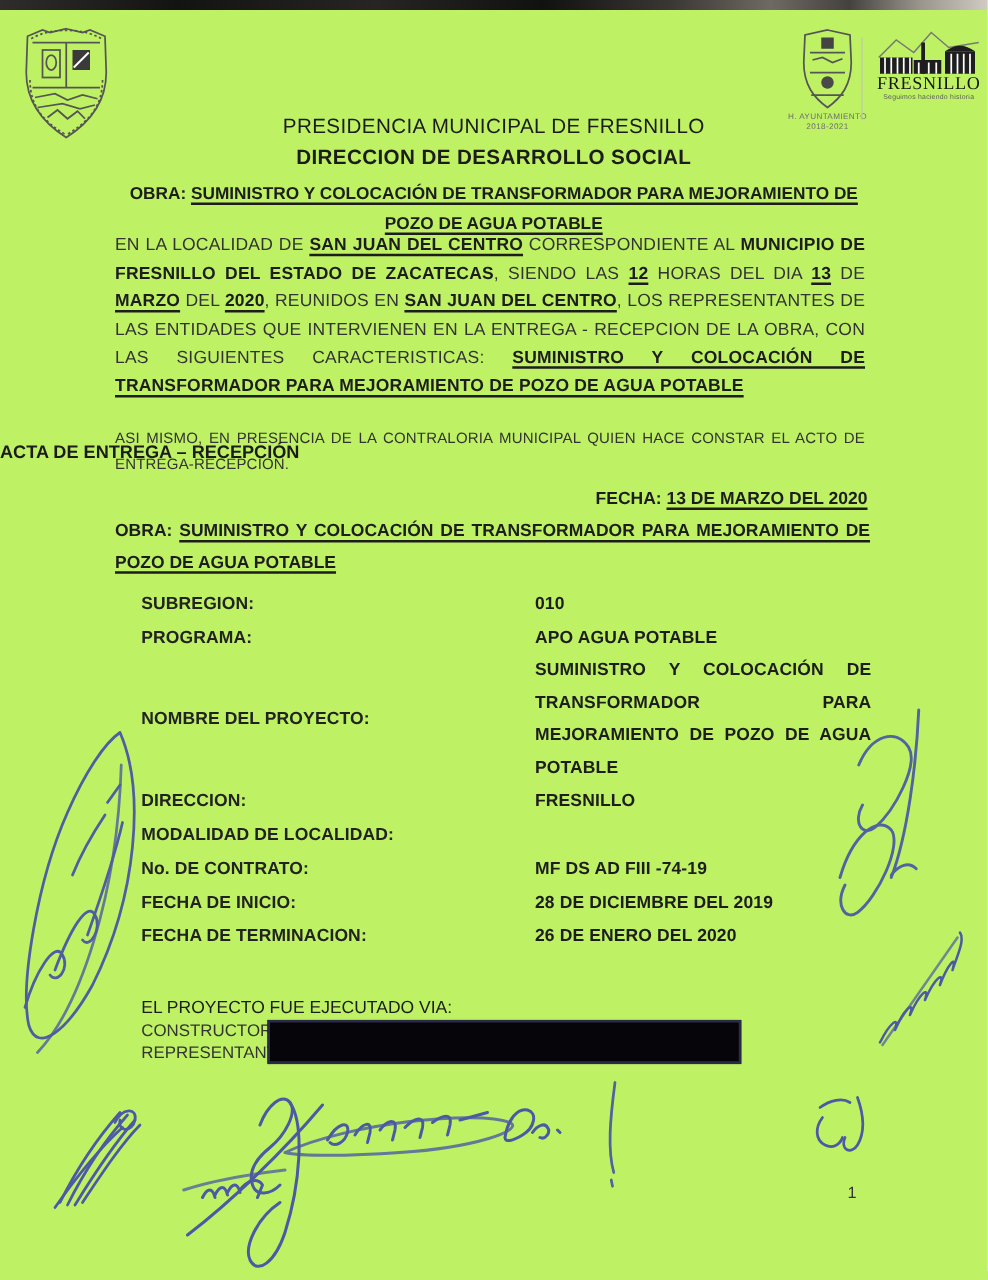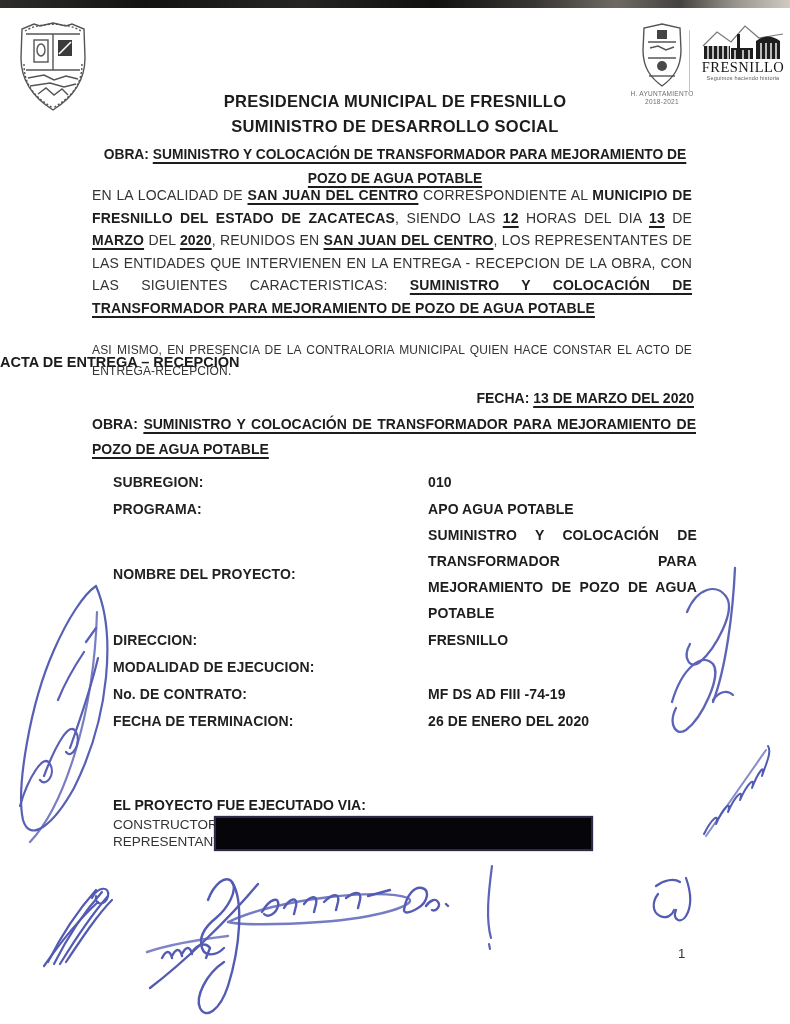"FRESNILLO" .page { background: #ffffff -> #bef264 }
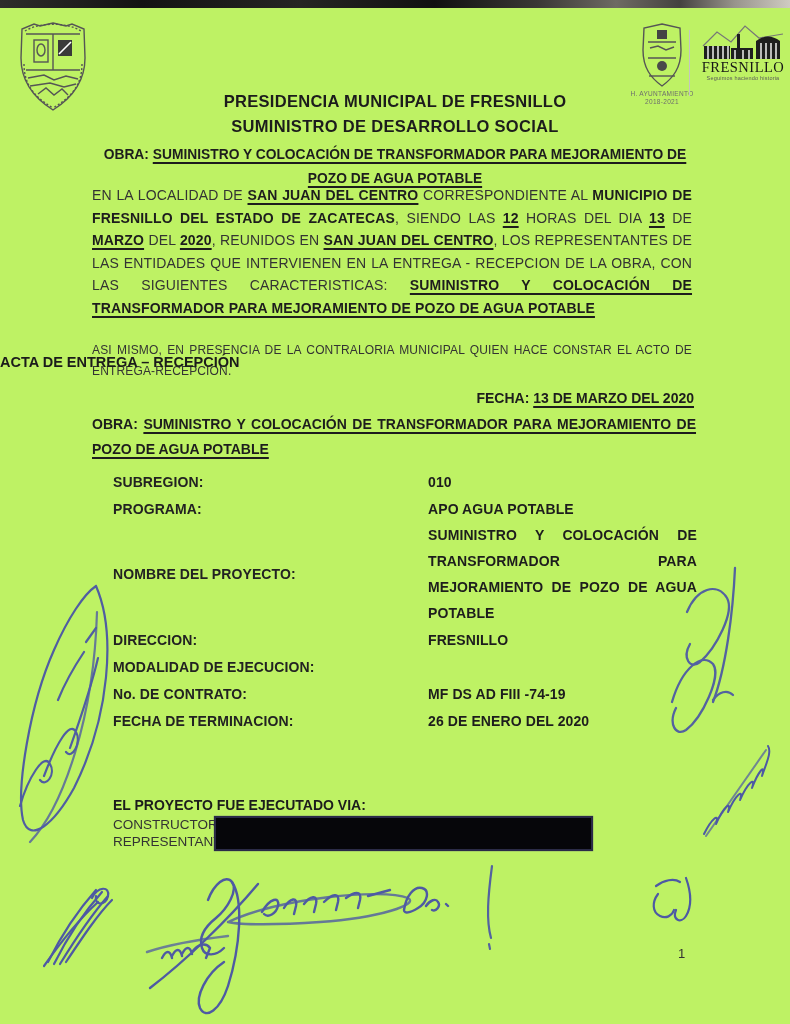"PRESIDENCIA MUNICIPAL DE FRESNILLO" .title1 { font-weight: 700 -> 400 }
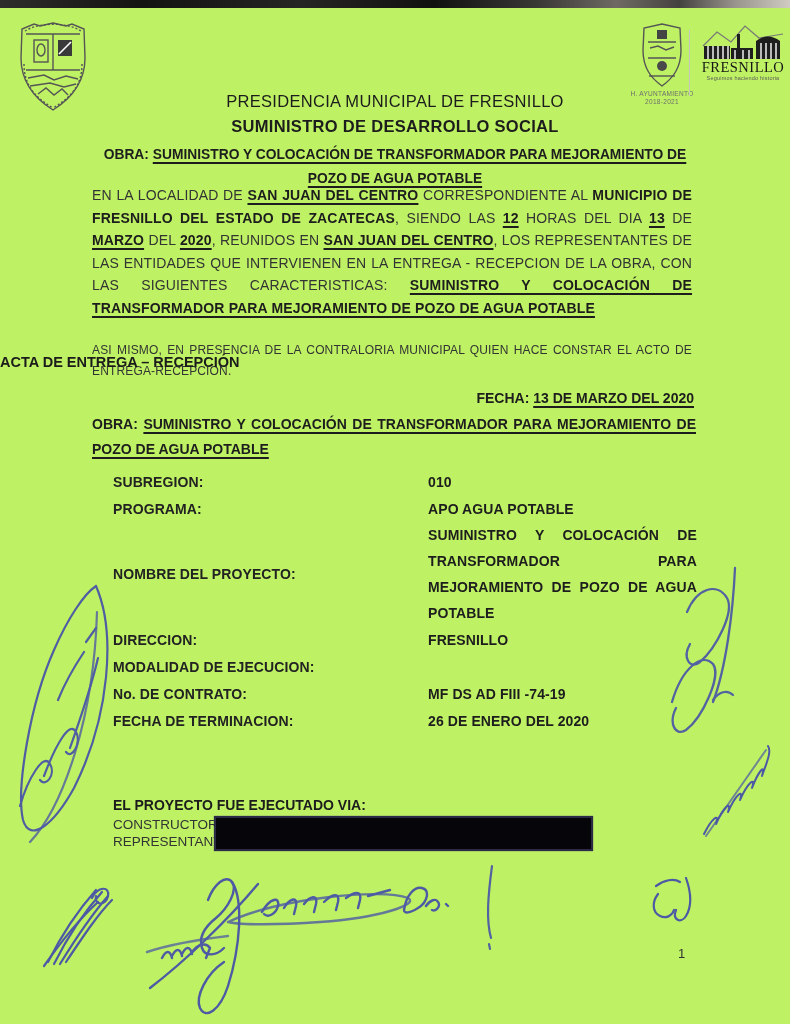"SUMINISTRO DE DESARROLLO SOCIAL" div.title2 { text: SUMINISTRO -> DIRECCION }
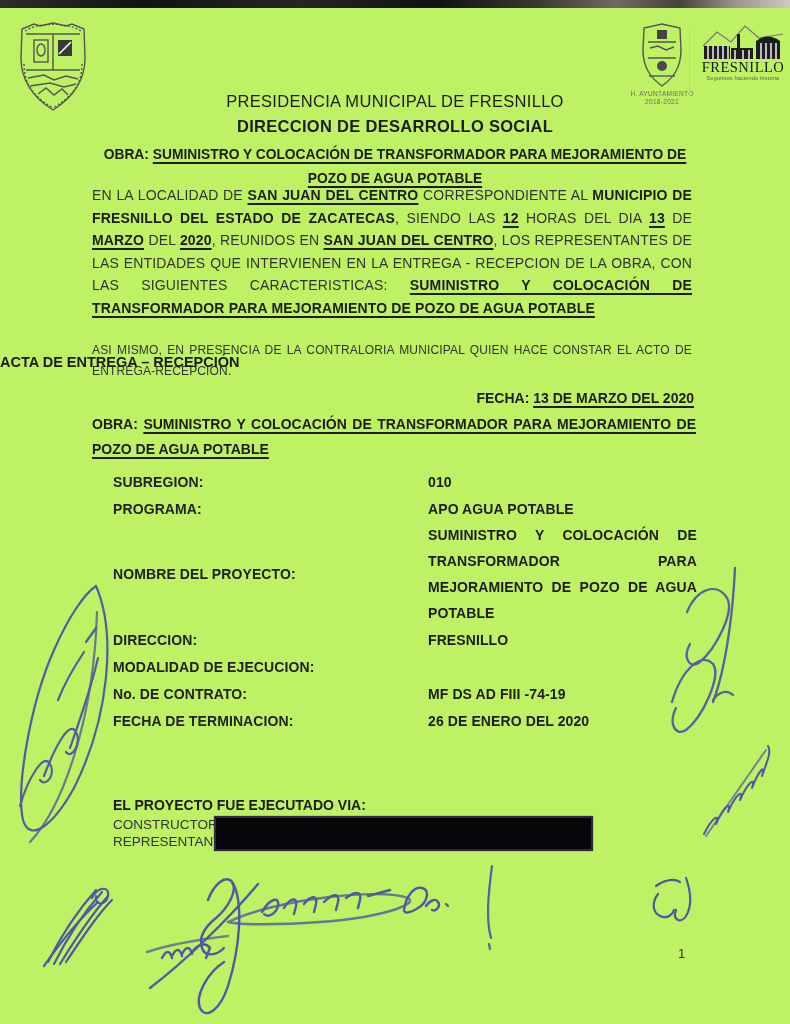"MODALIDAD DE EJECUCION:" div.flabel { text: EJECUCION -> LOCALIDAD }
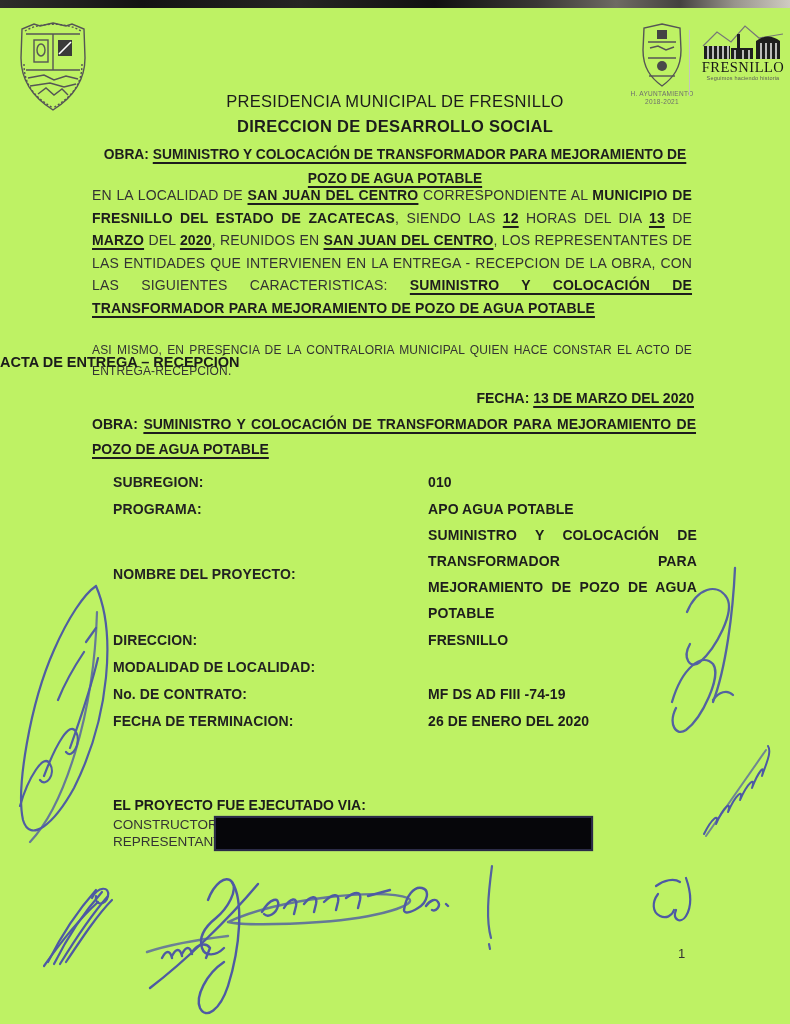"FECHA DE INICIO:" div.frow { html: none -> <div> <div>FECHA DE INICIO:</div> <div>28 DE DICIEMBRE DEL 2019</div> </div> }
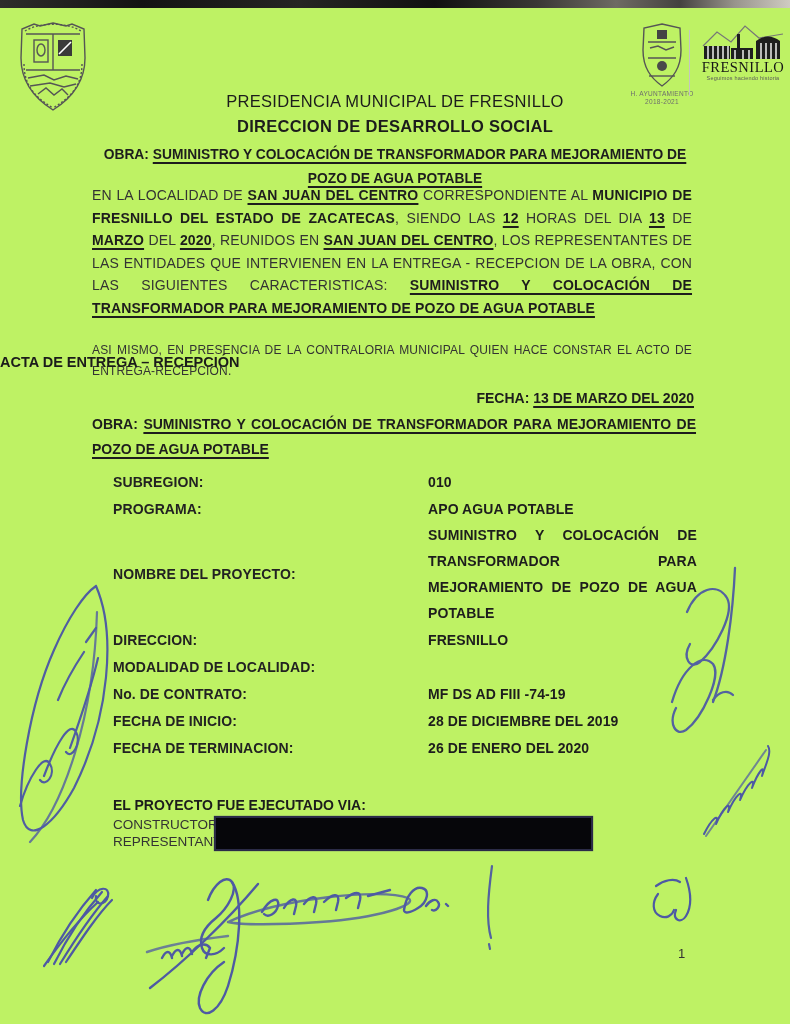"EL PROYECTO FUE EJECUTADO VIA:" .exec-label { font-weight: 700 -> 400 }
